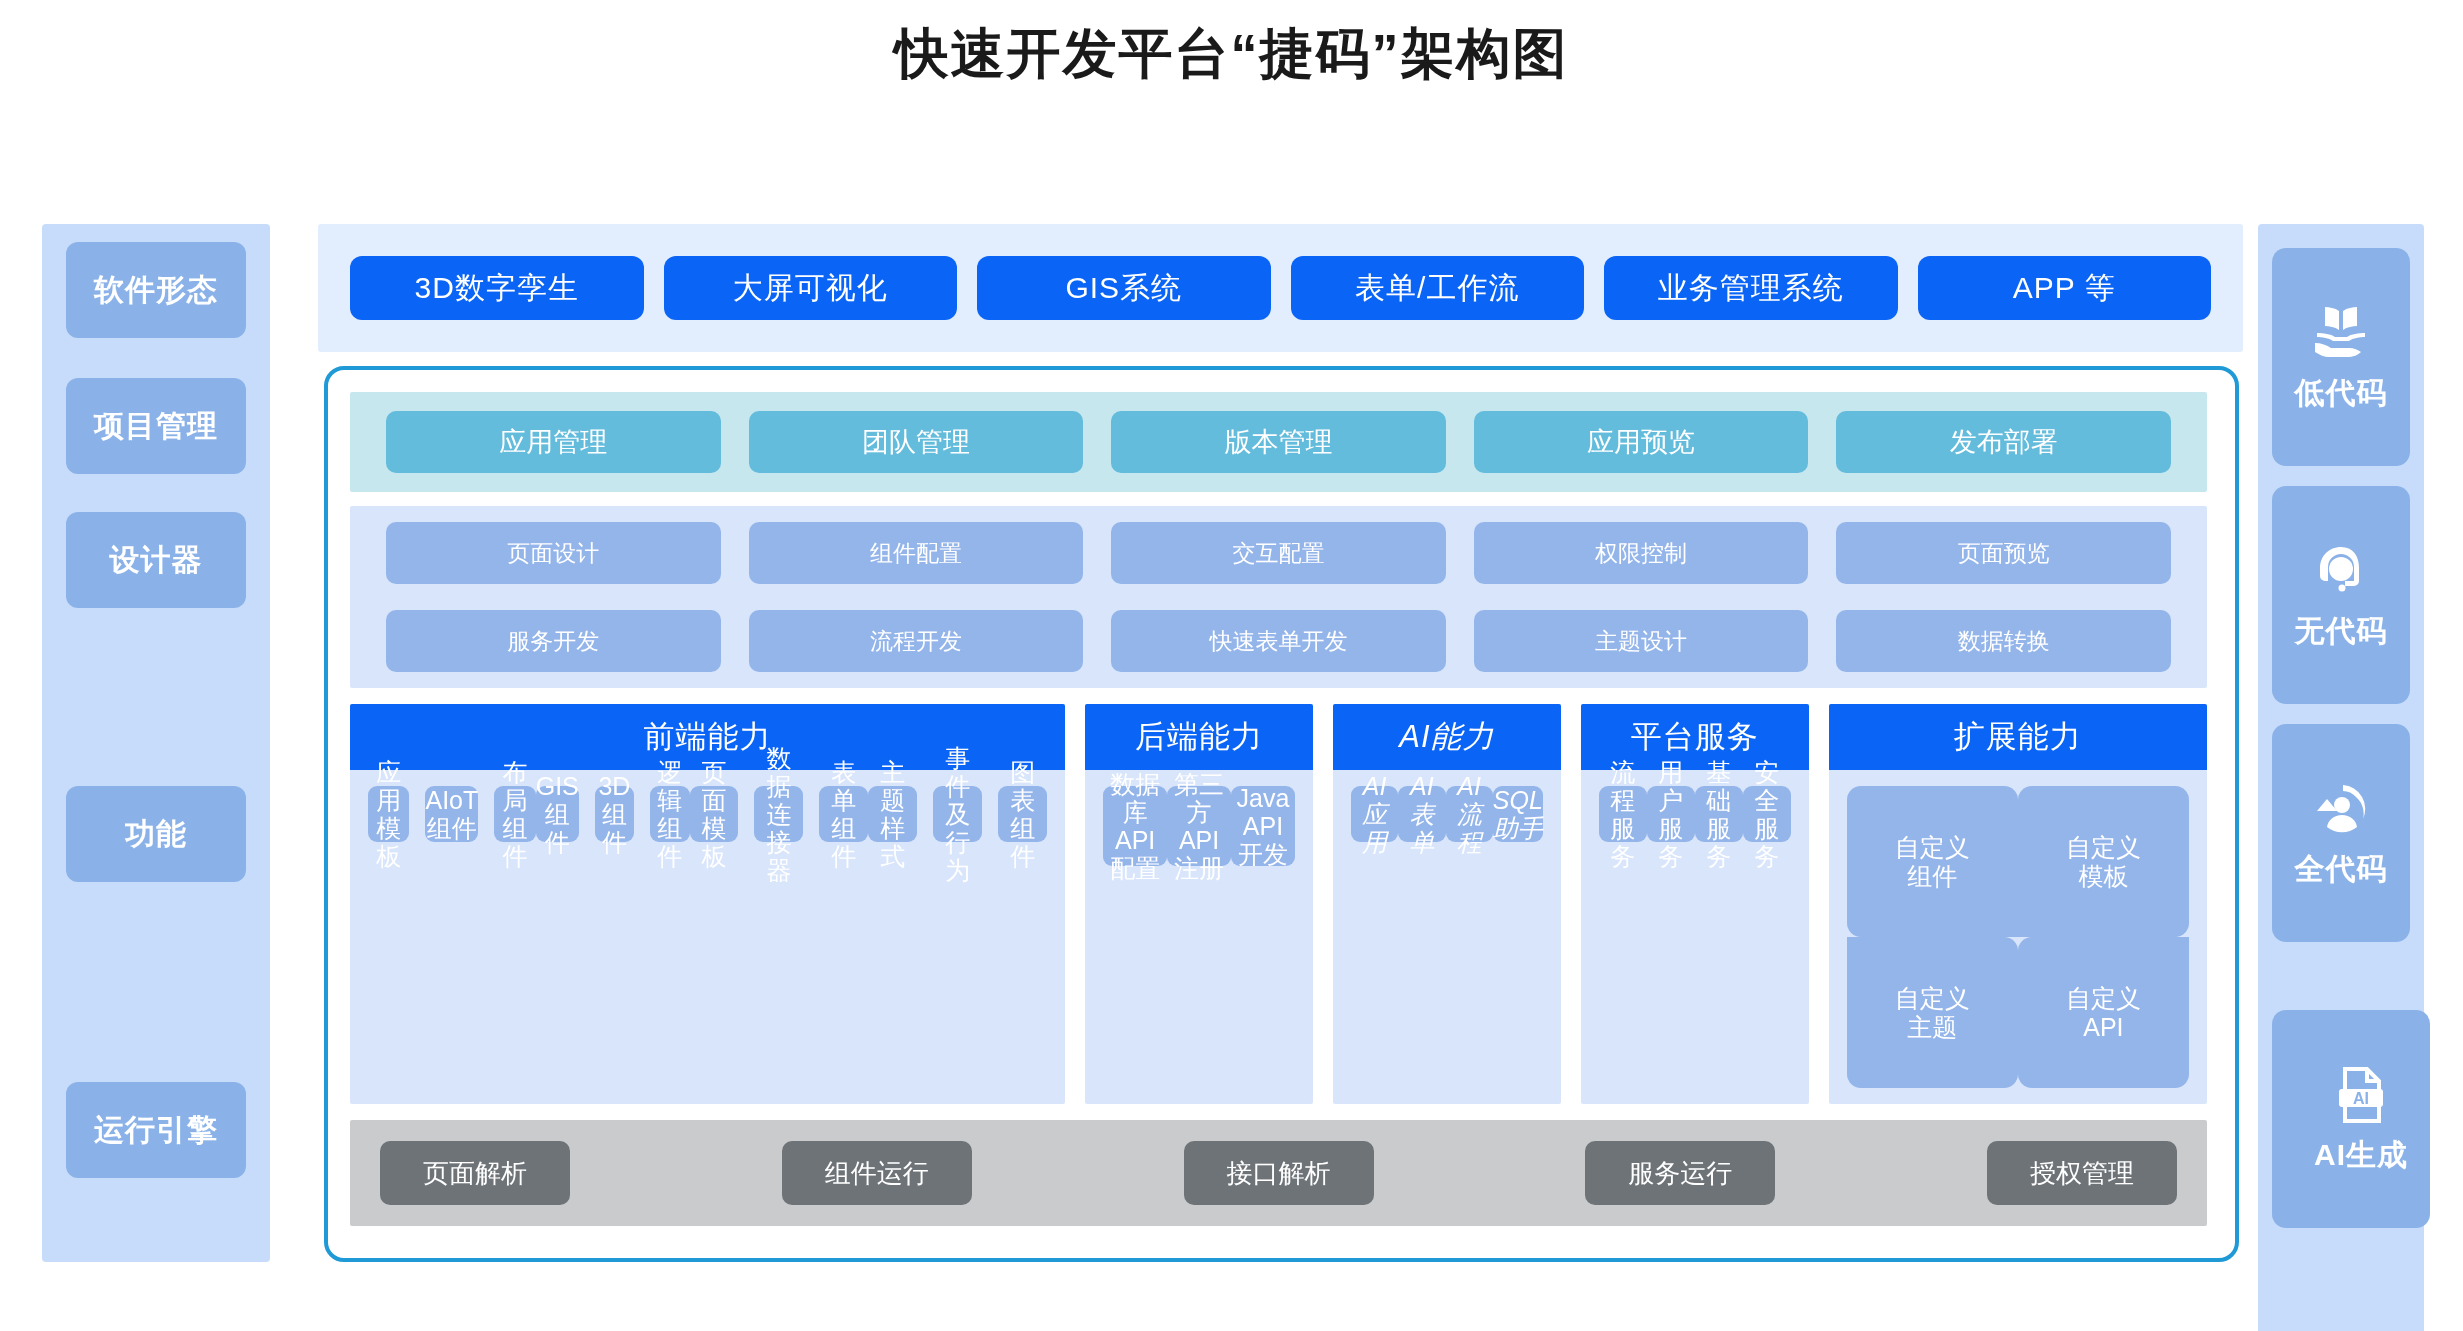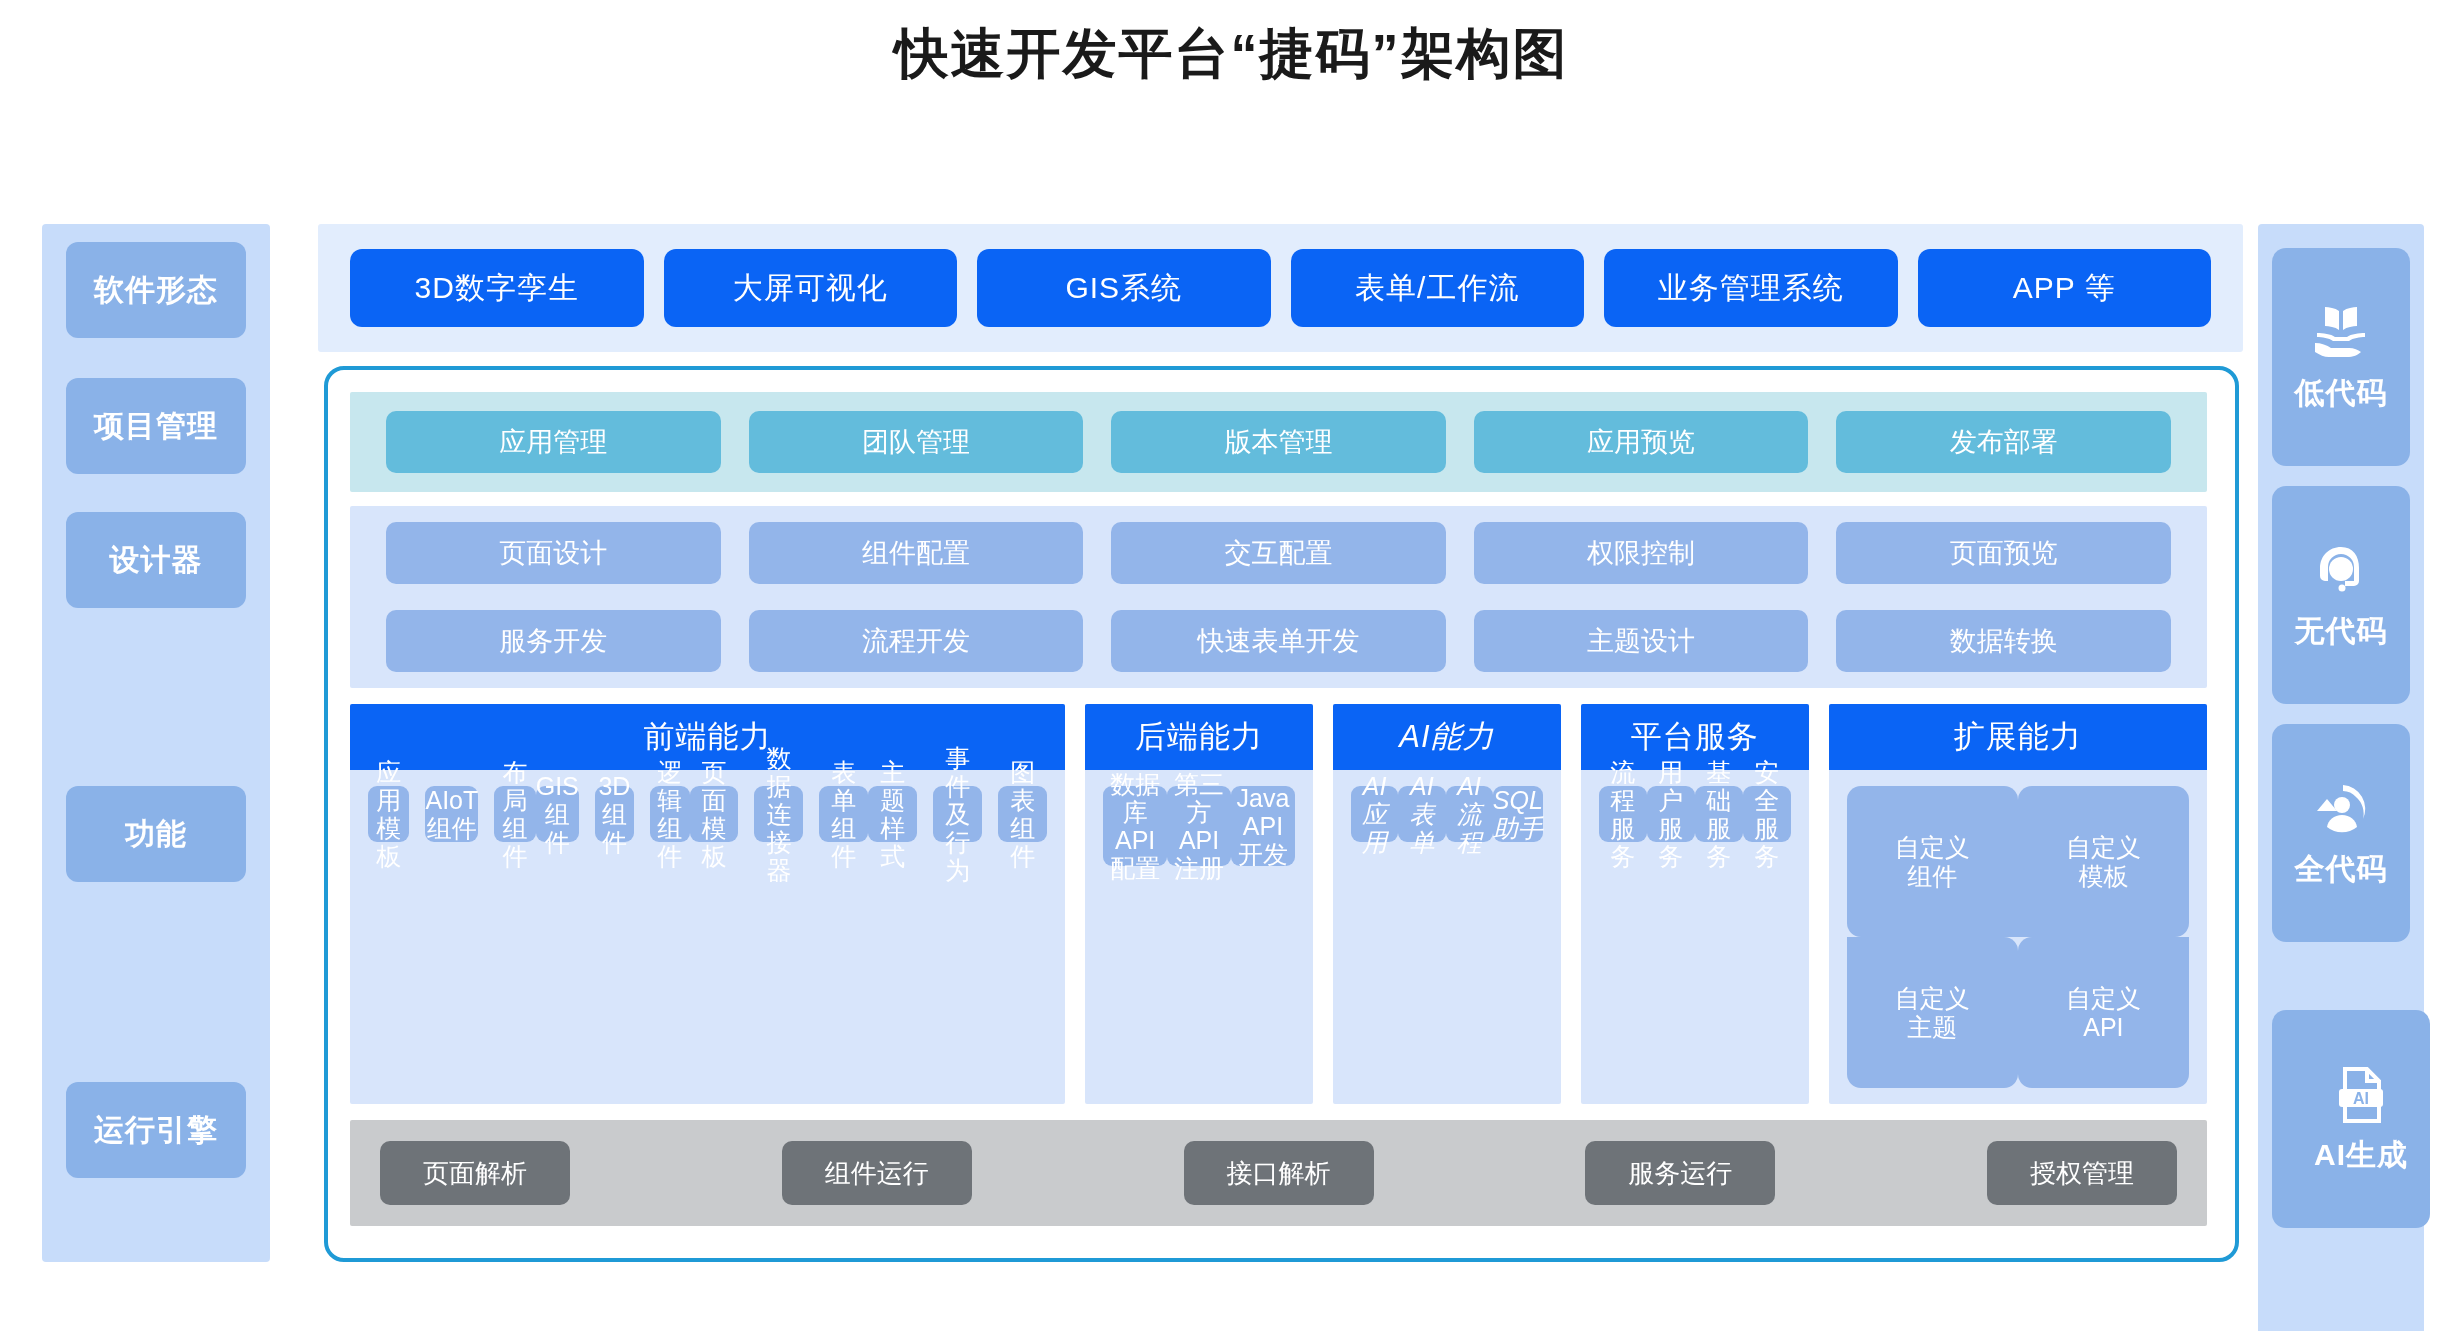"3D数字孪生" .form-chip { height: 78px -> 64px }
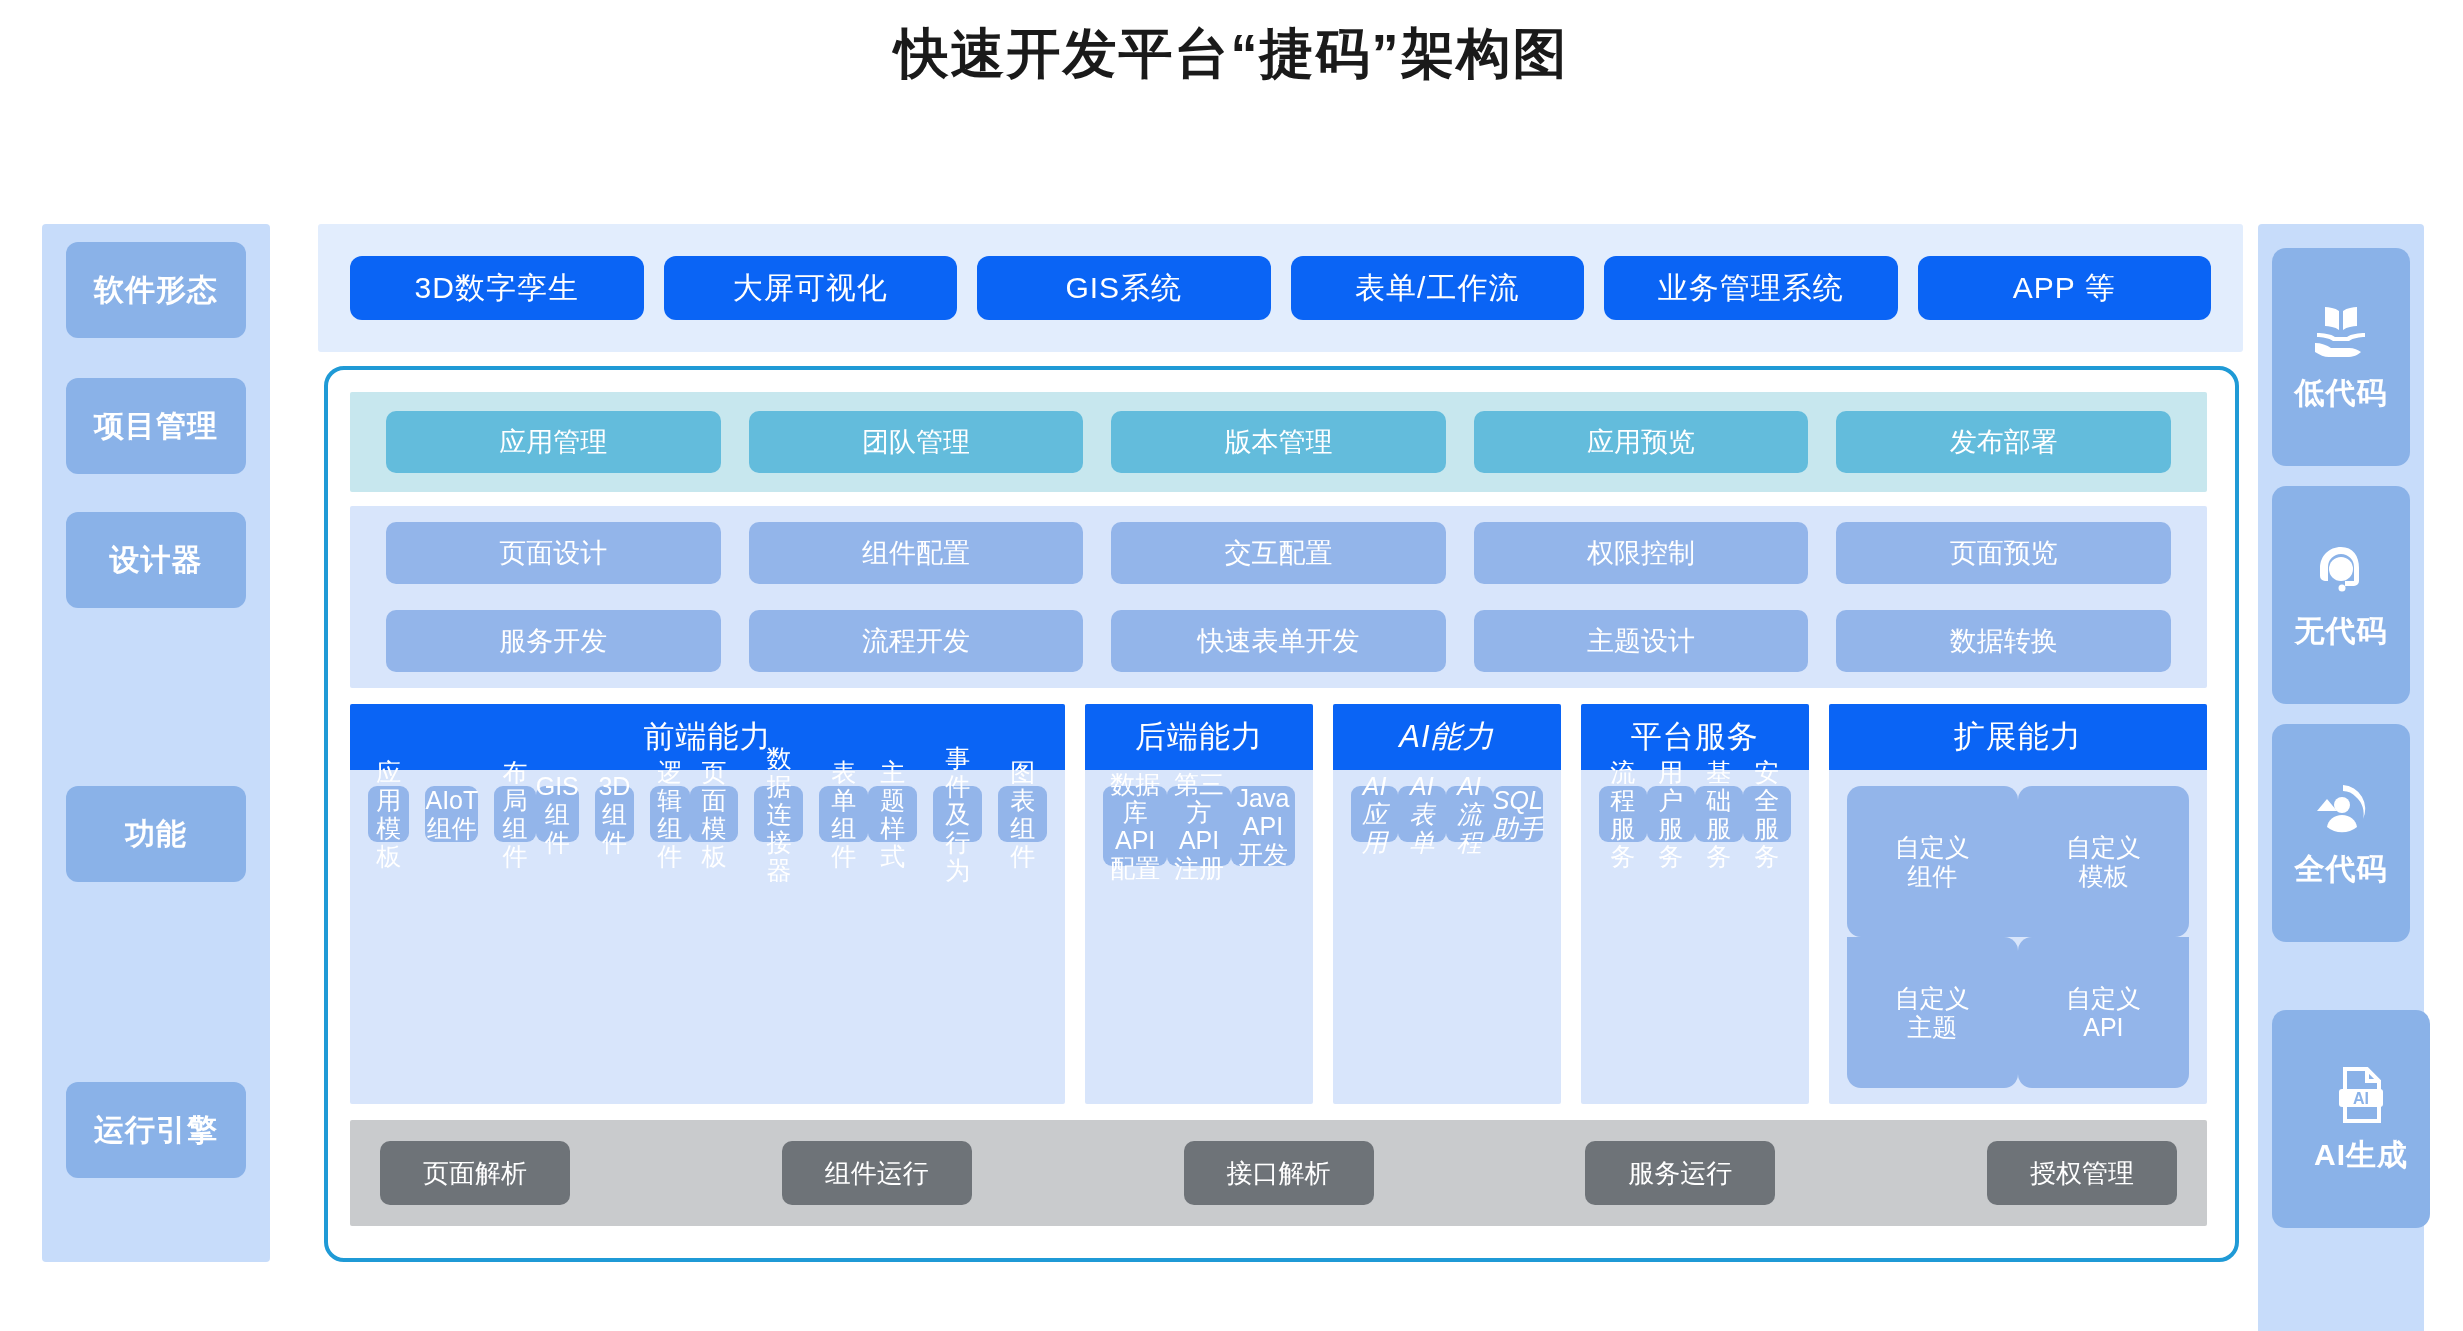"页面设计" .designer-chip { font-size: 27px -> 23px }
